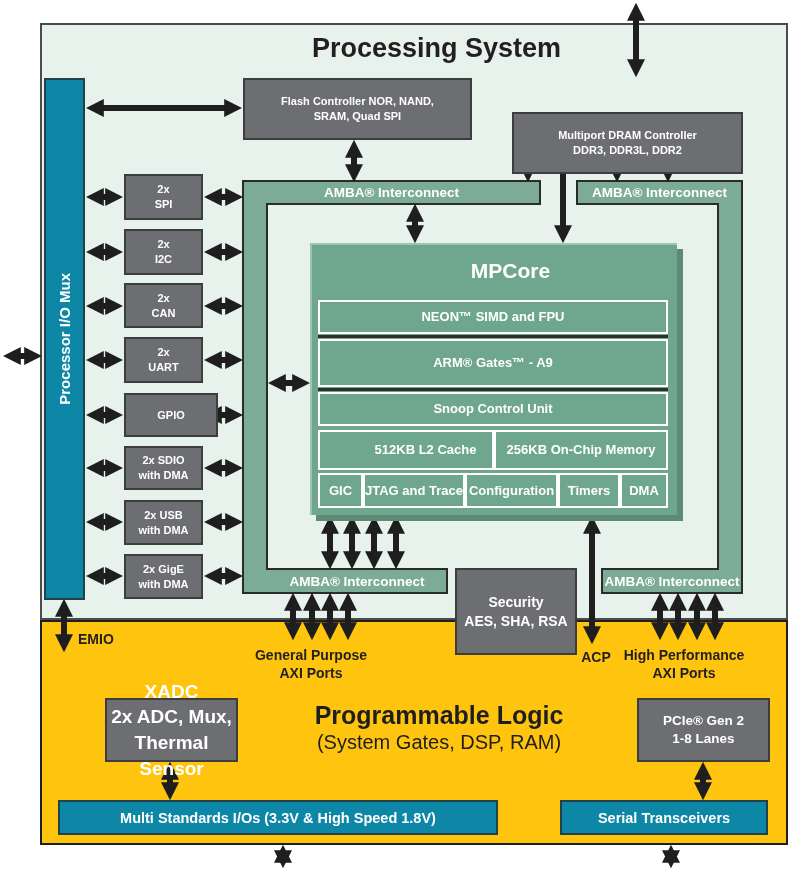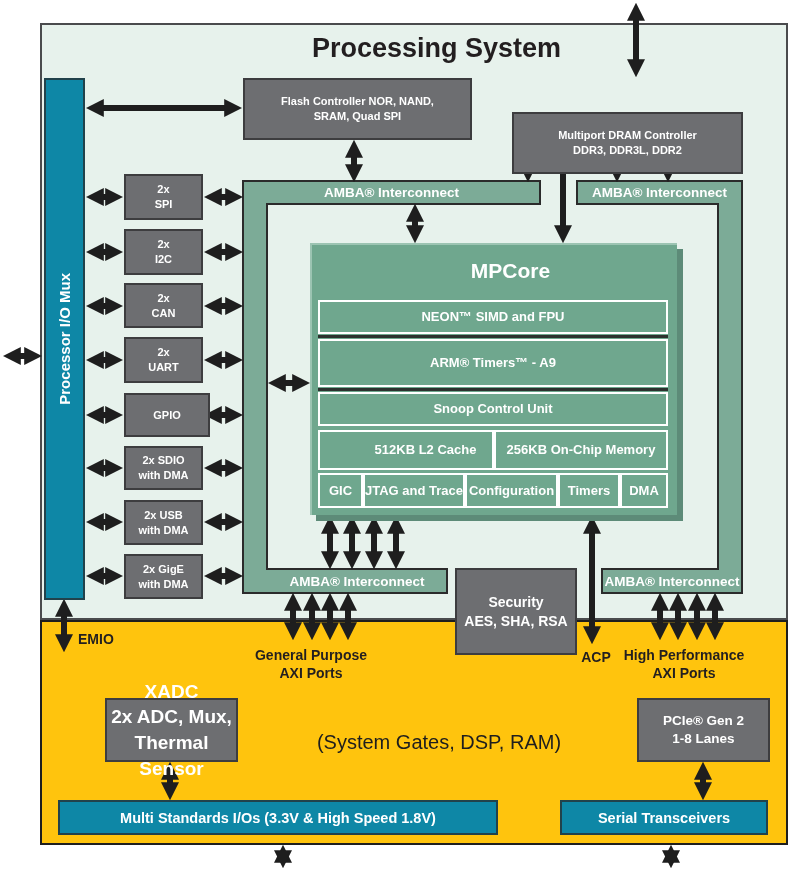"ARM® Timers™ - A9" div.box { text: Timers -> Gates }
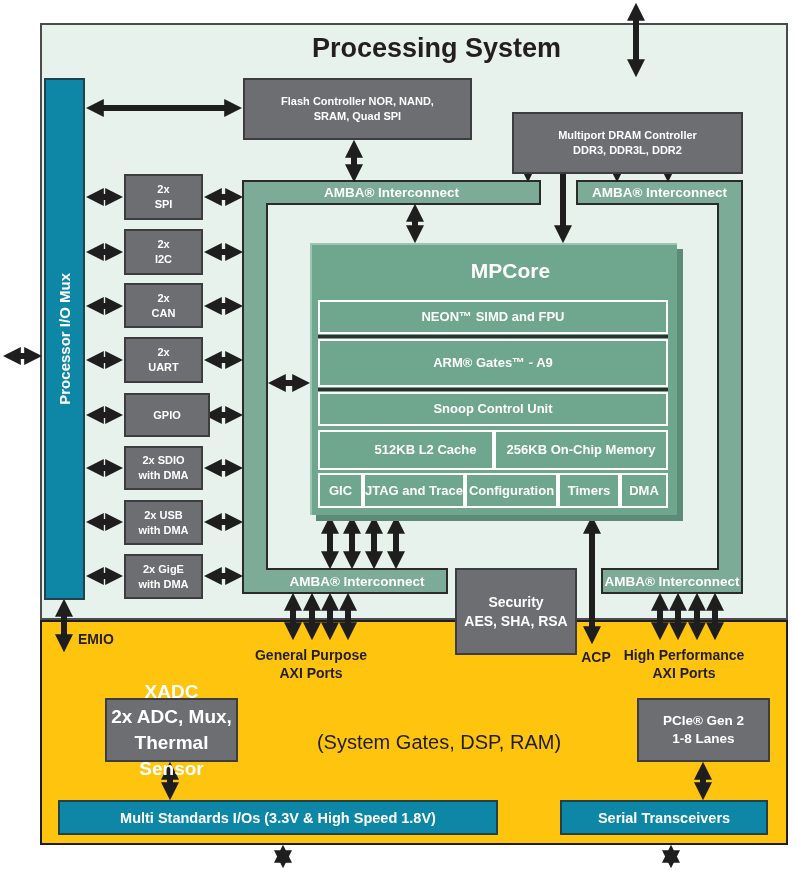"GPIO" div.box { width: 86px -> 94px }
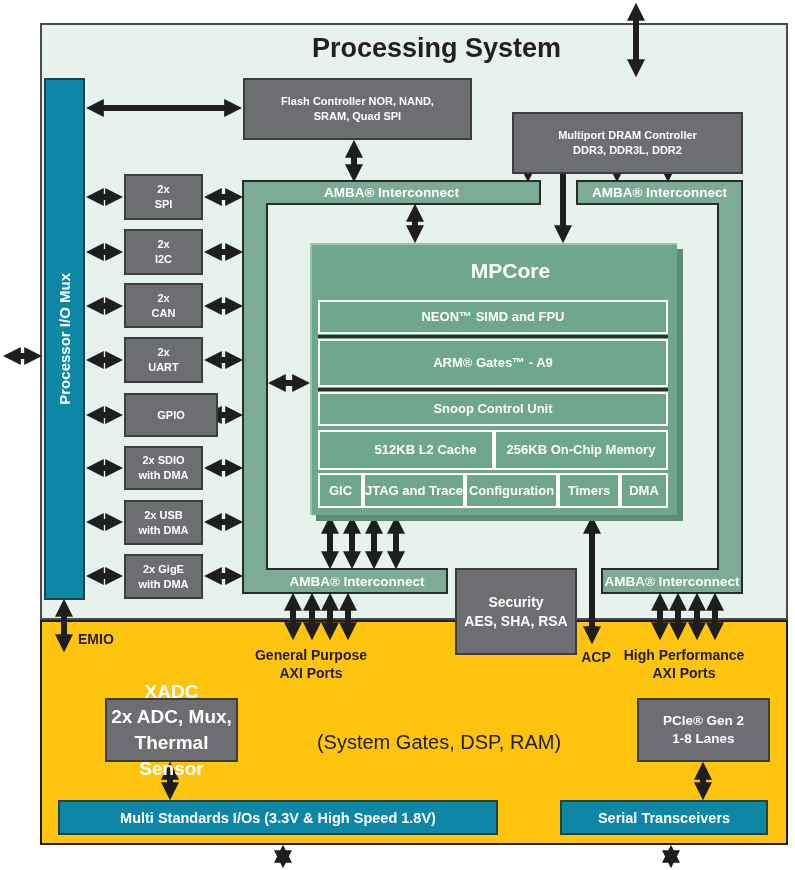"Programmable Logic" div.abs { html: none -> <div>Programmable Logic</div> }
